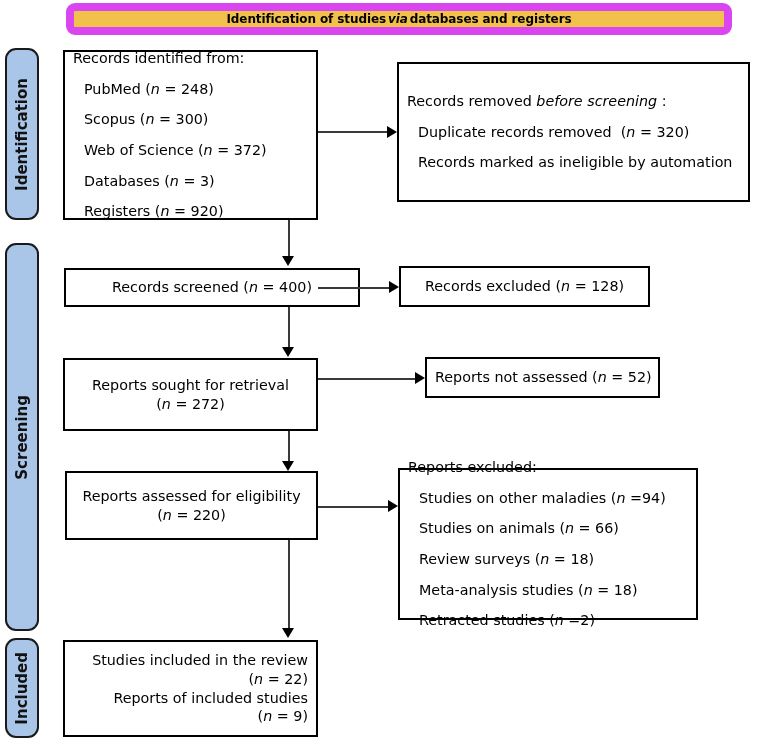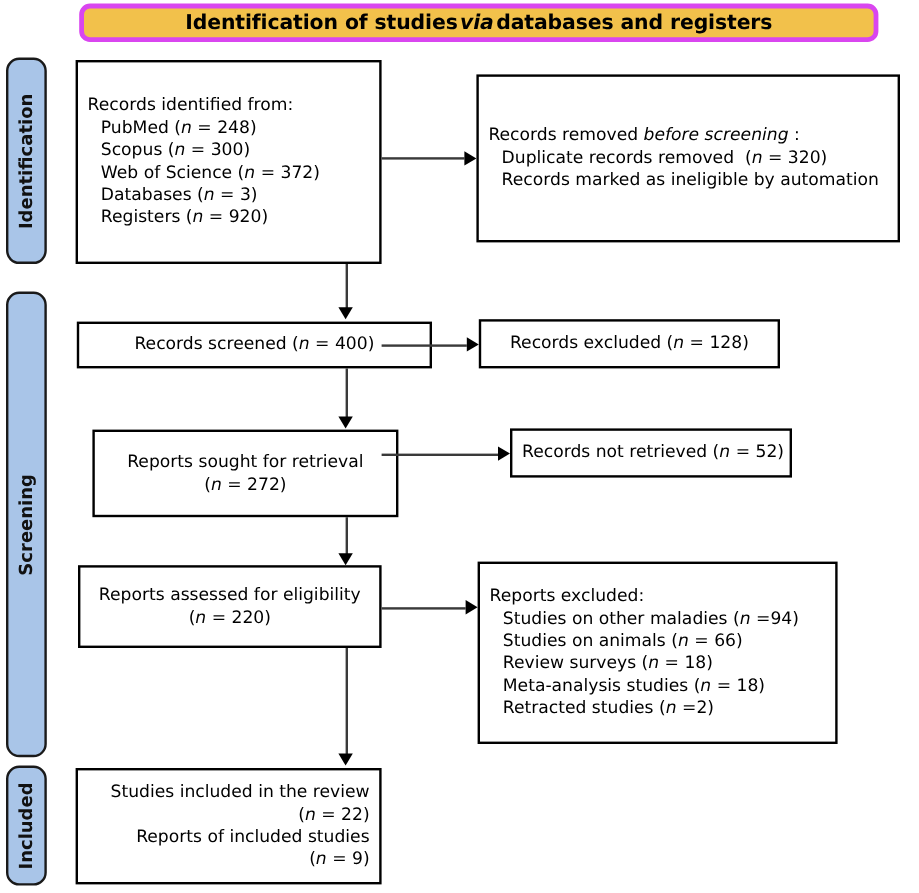"Identification of studies" .banner { border: 4px solid #d946ef -> 8px solid #d946ef; font-size: 17px -> 12px }
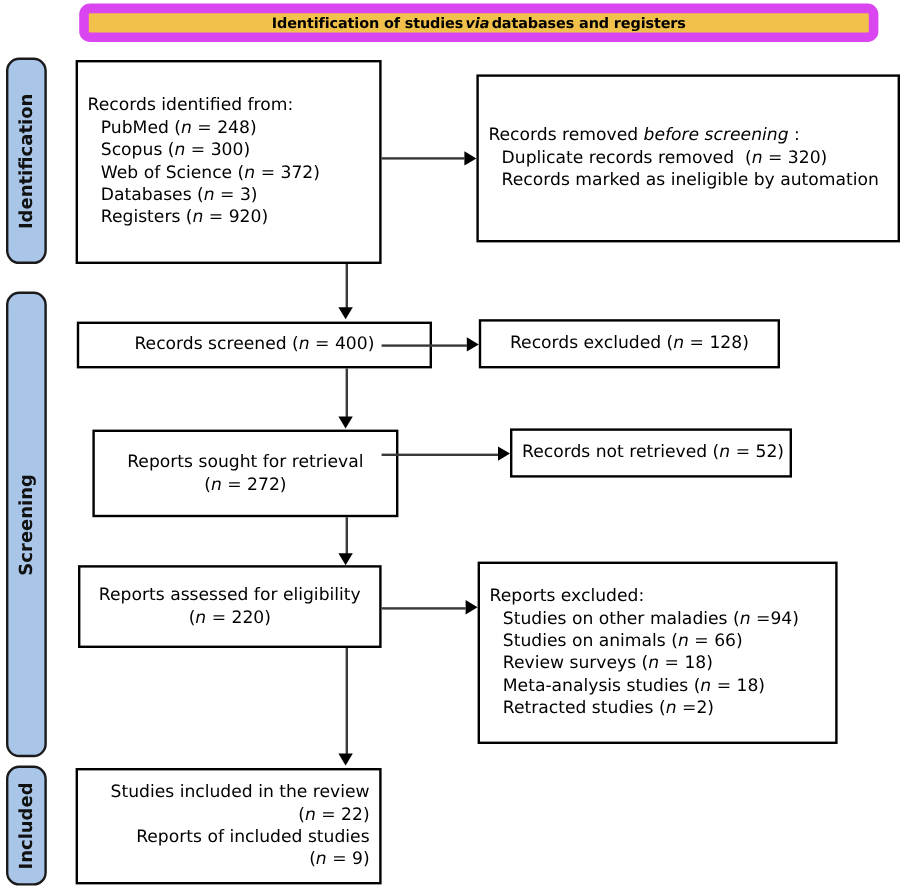"PubMed (n = 248)" .indent1 { margin-top: none -> 12px }
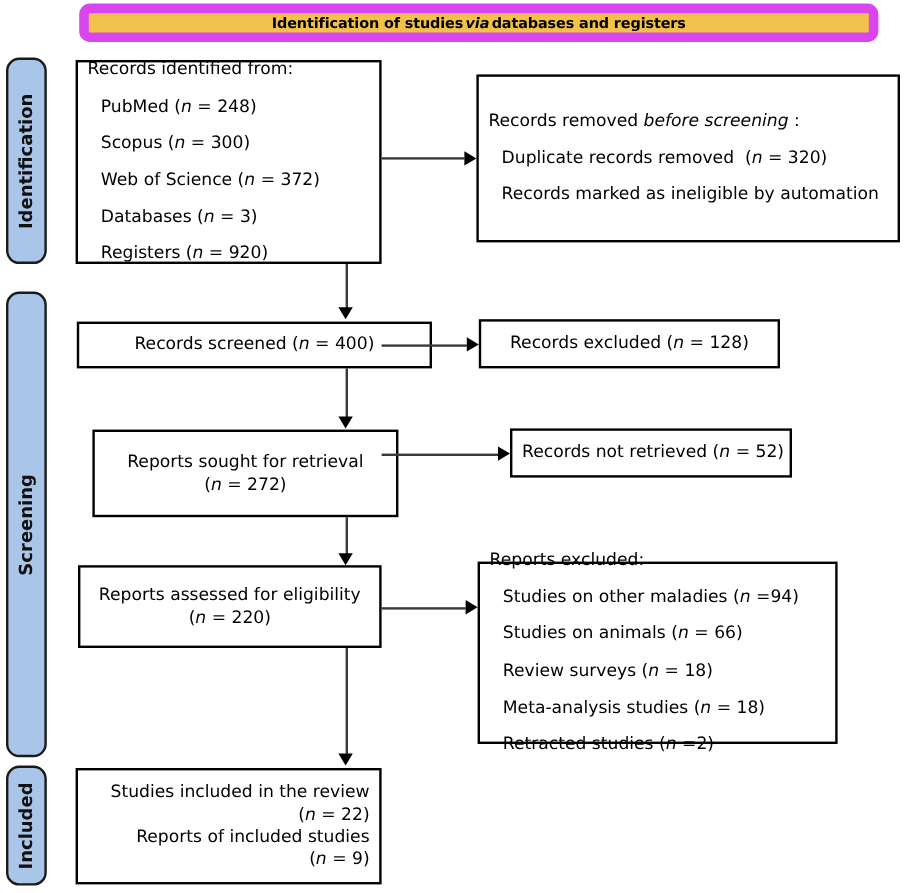"Reports sought for retrieval" #box-sought { left: 77px -> 63px }
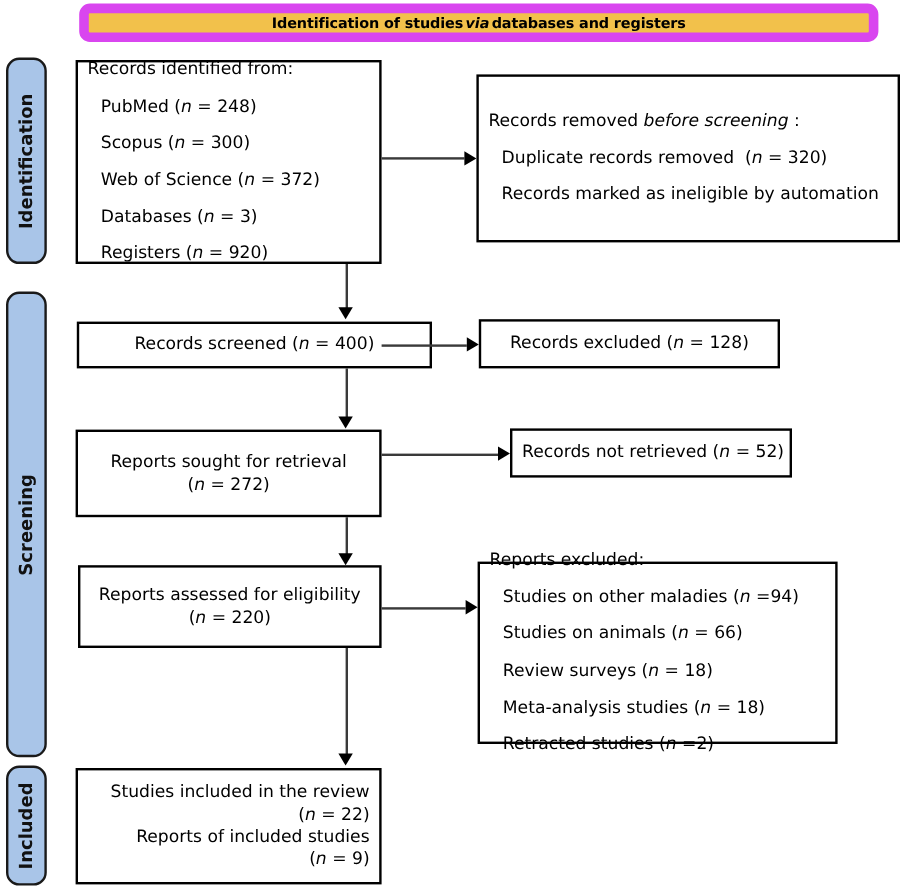"Records not retrieved" span { text: Records not retrieved -> Reports not assessed }
